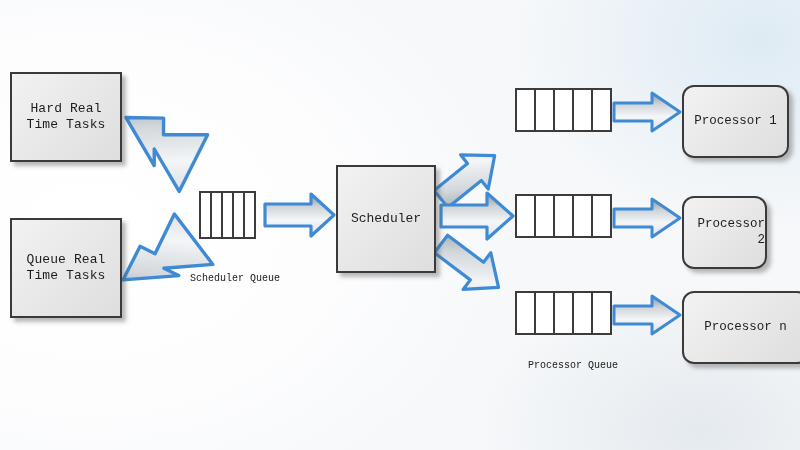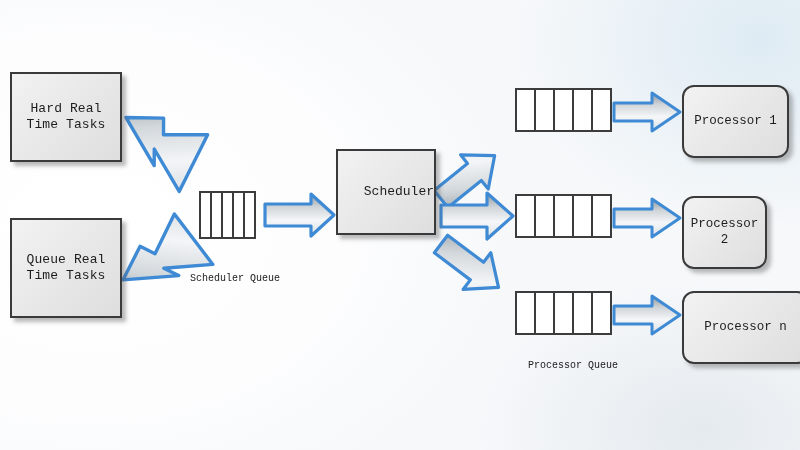"Processor 1" .node.processor { text-align: none -> right }
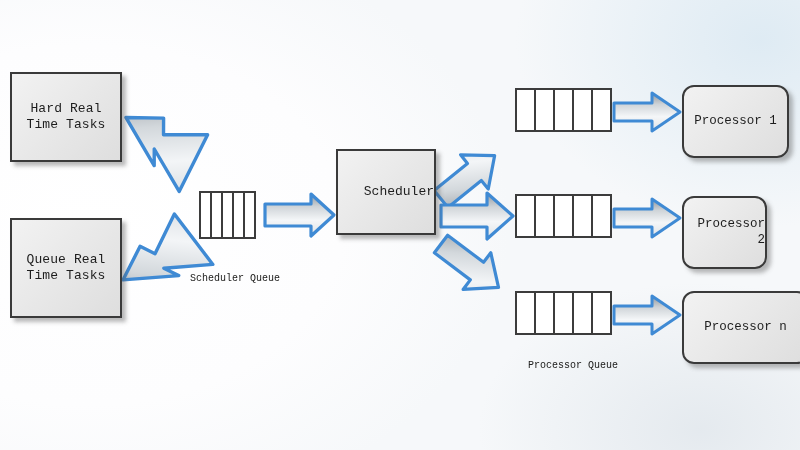"Scheduler" div.node { height: 86px -> 108px; justify-content: flex-end -> none; top: 149px -> 165px }
